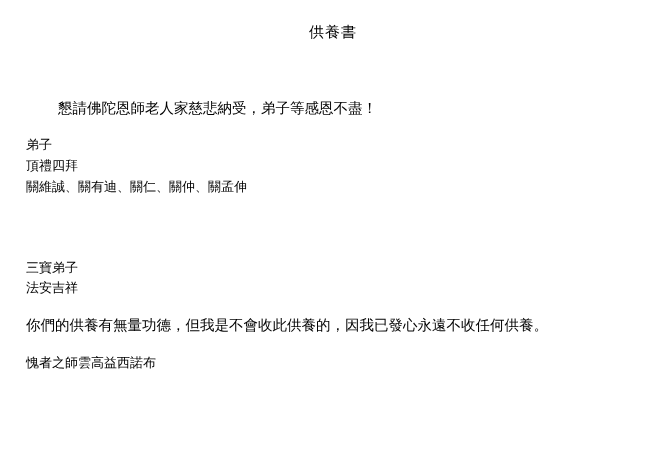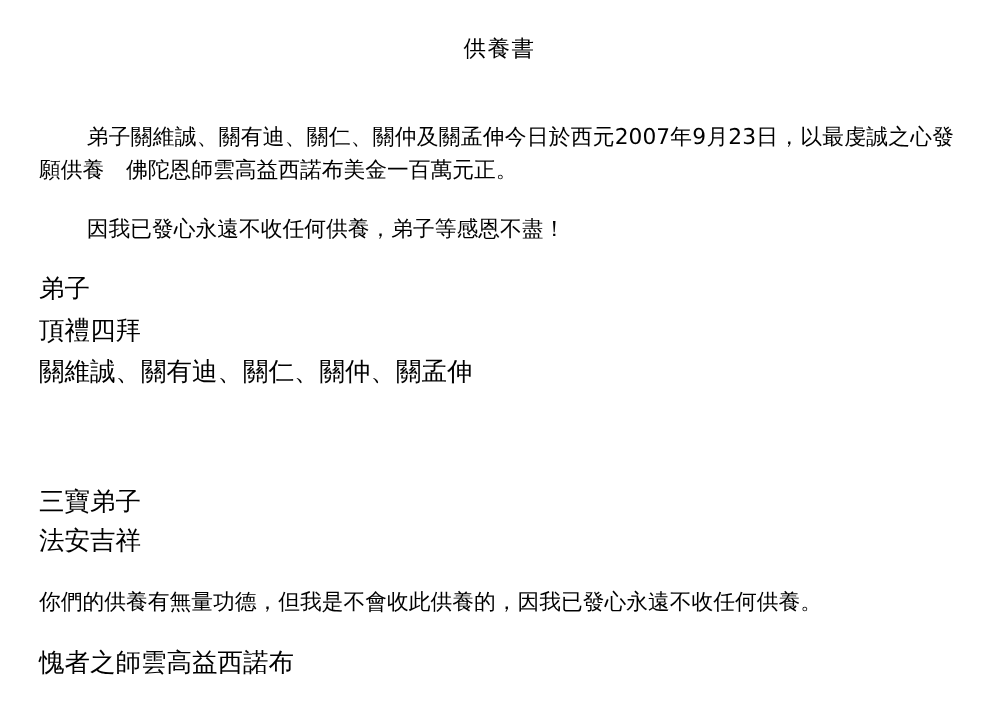"弟子關維誠、關有迪、關仁、關仲及關孟伸今日於西元2007年9月23日，以最虔誠之" p.para { html: <p>弟子關維誠、關有迪、關仁、關仲及關孟伸今日於西元2007年9月23日，以最虔誠之心發願供養 佛陀恩師雲高益西諾布美金一百萬元正。</p> -> none }
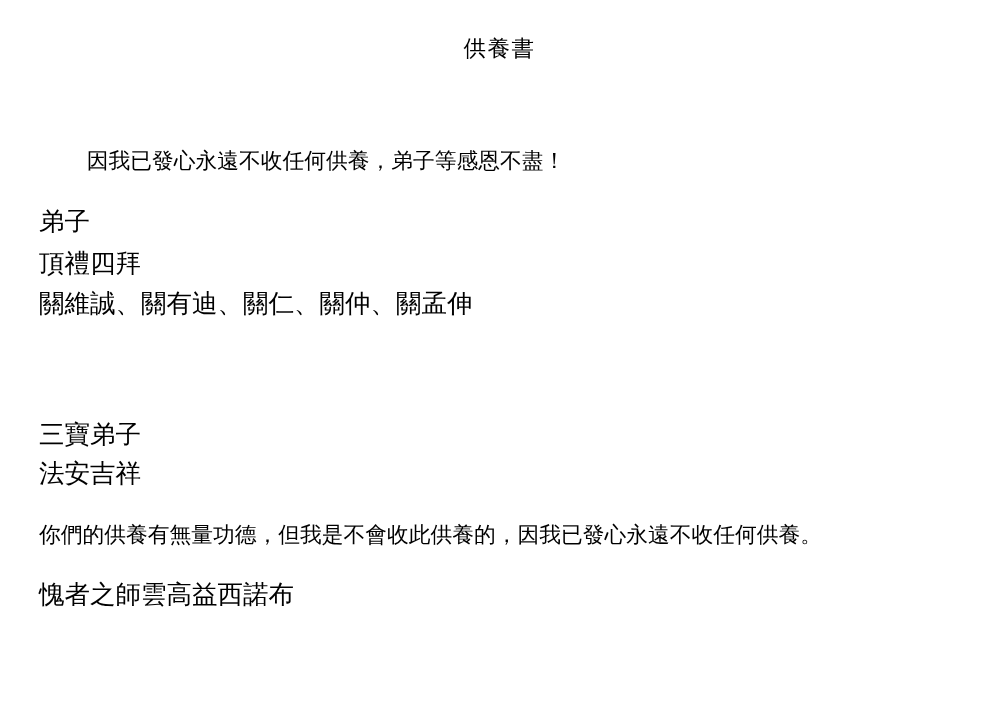"因我已發心永遠不收任何供養，弟子等感恩不盡！" p.para { text: 因我已發心永遠不收任何供養 -> 懇請佛陀恩師老人家慈悲納受 }
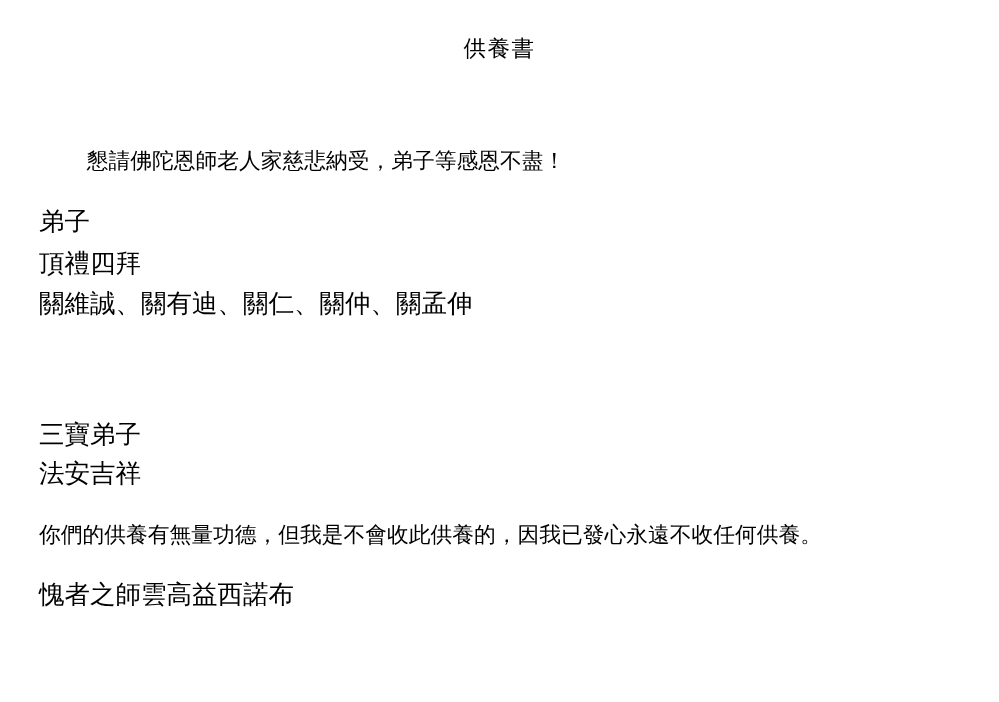"弟子" .line { font-size: 17px -> 13px }
